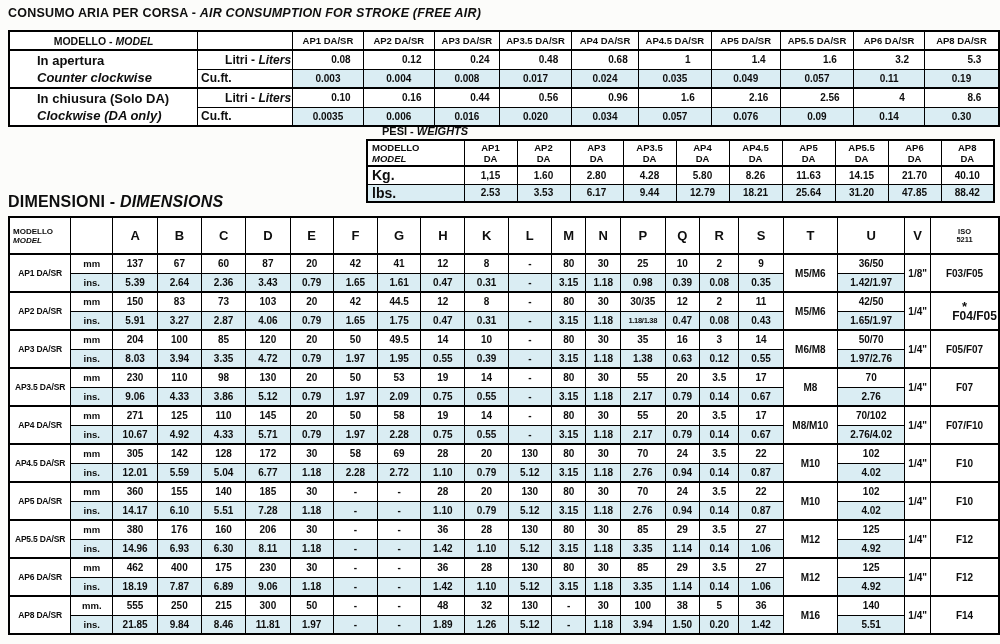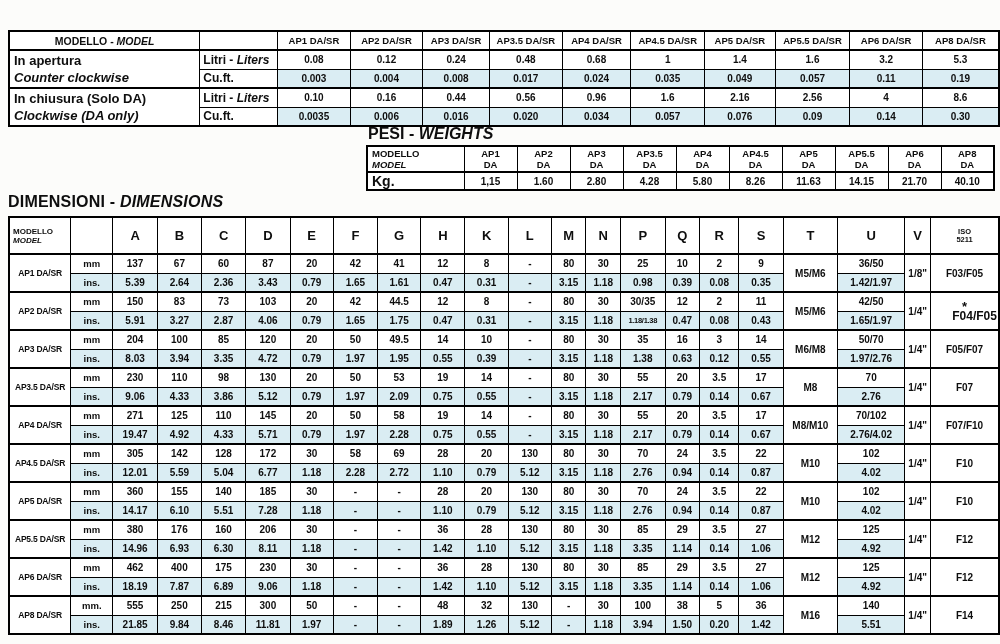"CONSUMO ARIA PER CORSA -" div.h-main { html: none -> <div><span>CONSUMO ARIA PER CORSA - </span><span>AIR CONSUMPTION FOR STROKE (FREE AIR)</span></div> }
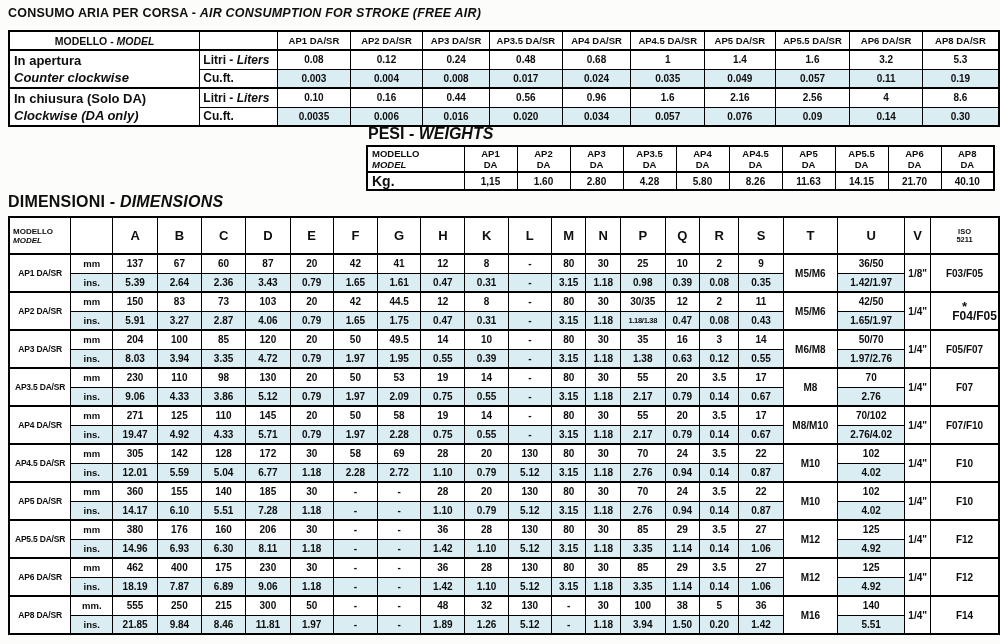"In apertura" #t1 tr.grp td { padding-left: none -> 27px }
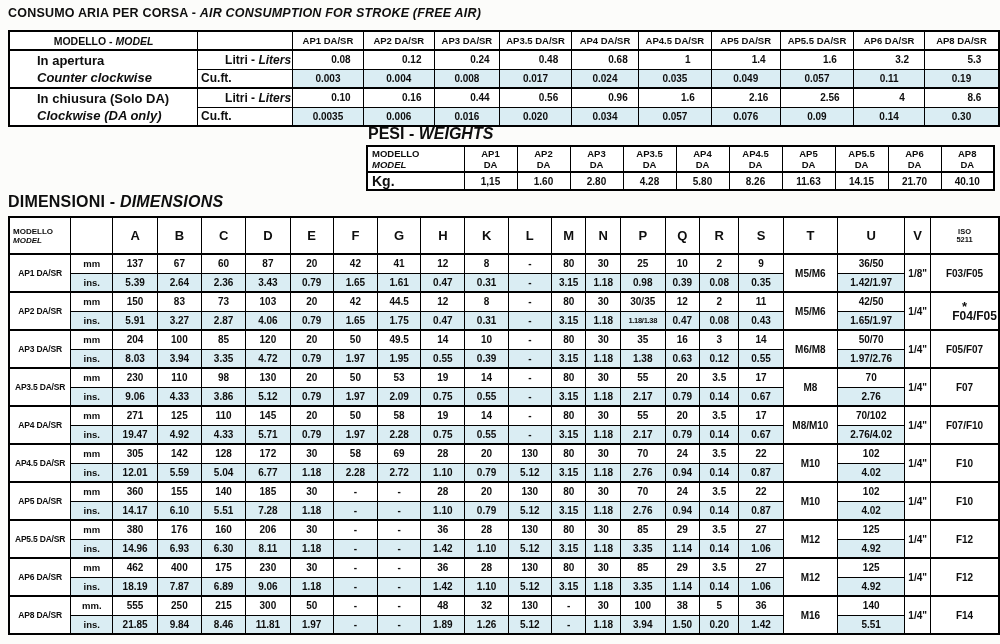"PESI - WEIGHTS" .h-weights { font-size: 16px -> 11px; margin: 0 0 2px 2px -> 0 0 2px 16px }
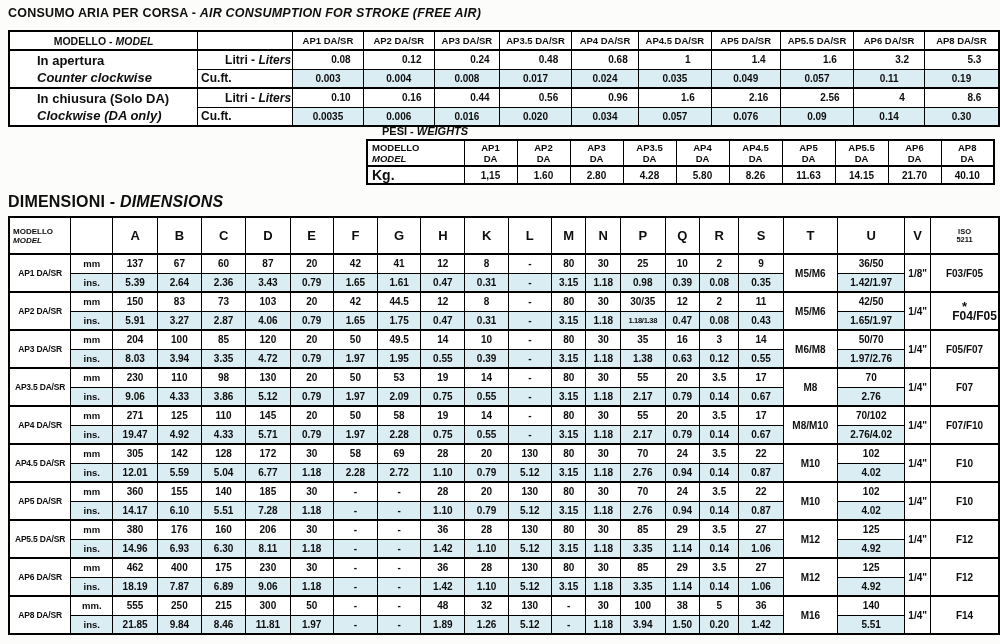"lbs." tr { html: none -> <tr> <td>lbs.</td> <td>2.53</td> <td>3.53</td> <td>6.17</td> <td>9.44</td> <td>12.79</td> <td>18.21</td> <td>25.64</td> <td>31.20</td> <td>47.85</td> <td>88.42</td> </tr> }
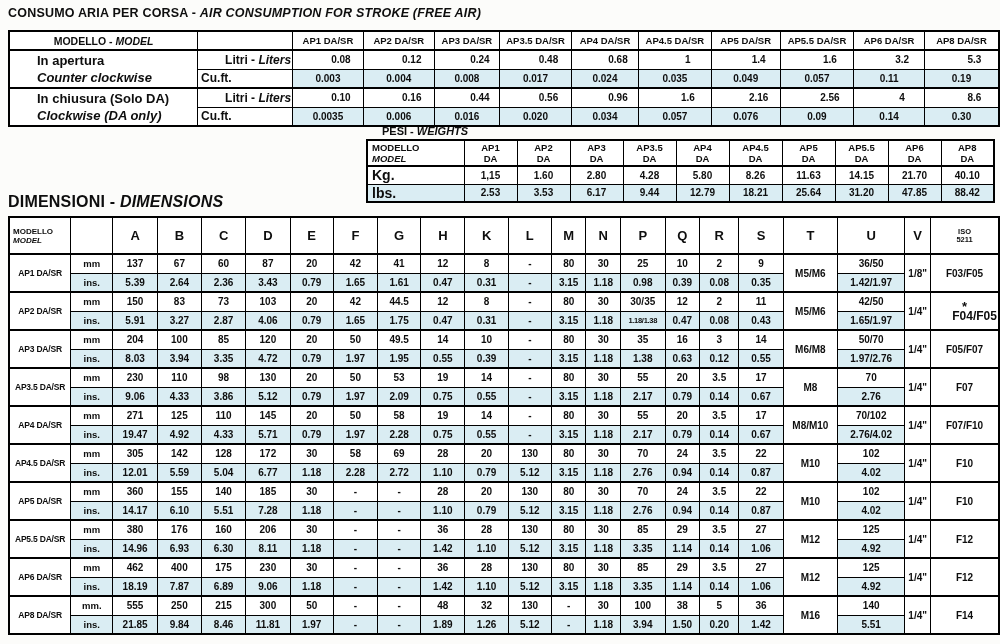"19.47" td.tint { text: 19.47 -> 10.67 }
